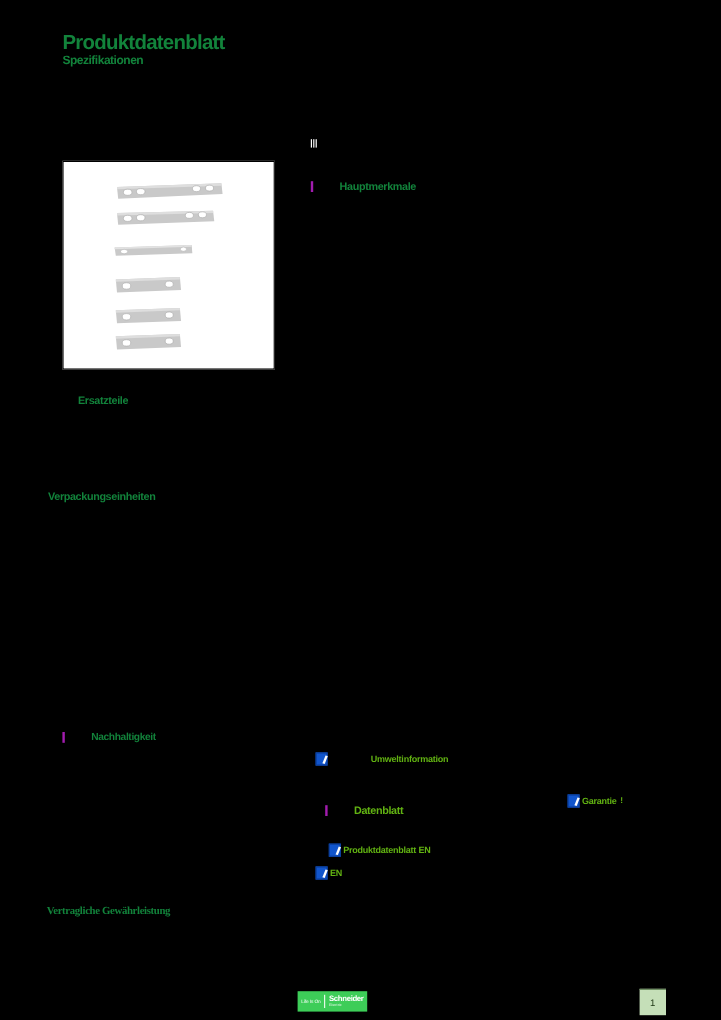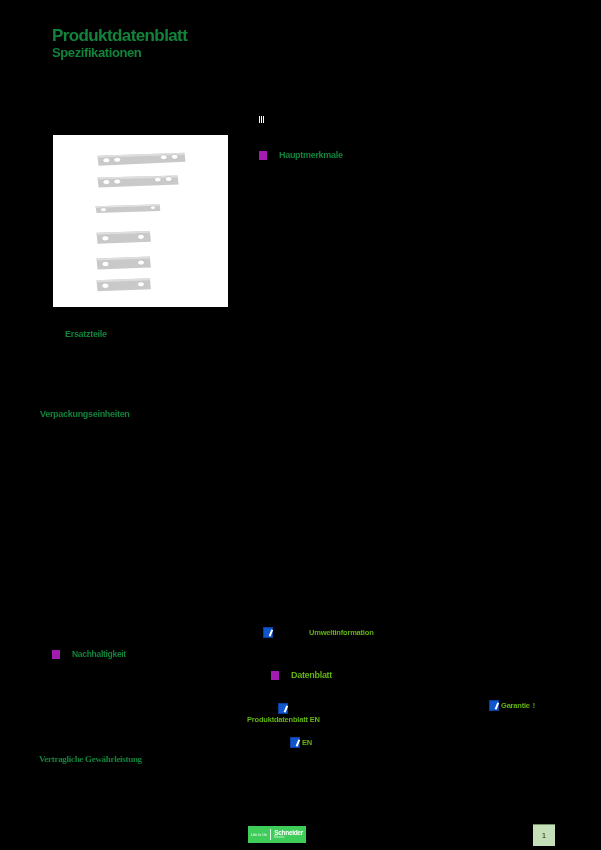"Spezifikationen" #title-sub { font-size: 13px -> 10px }
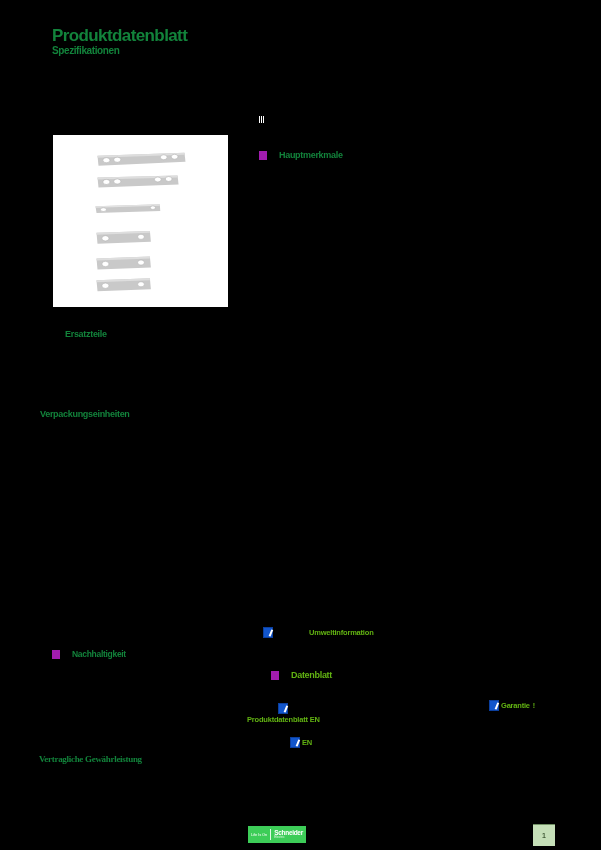"Hauptmerkmale" .hd-accent { border-left: 8px solid #a21caf -> 2px solid #a21caf; padding-left: 12px -> 22px }
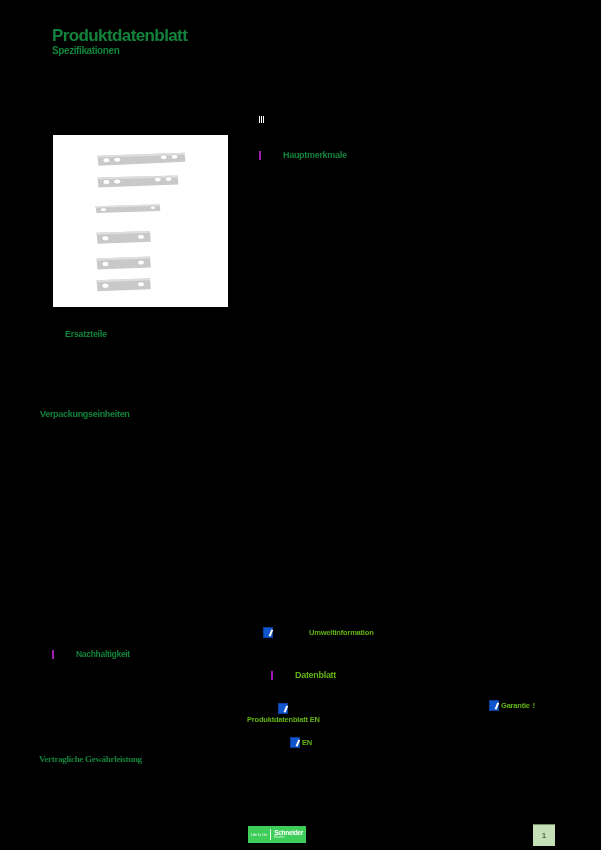"Nachhaltigkeit" #hd-left-c { margin-top: 40px -> none }
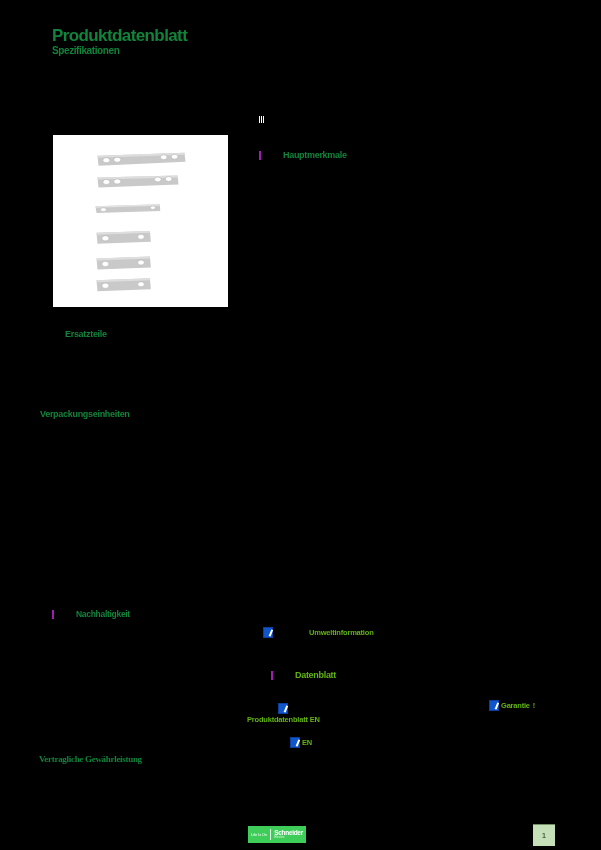"Garantie" #cb-4 { margin-left: 16px -> none; top: 700px -> 662px }
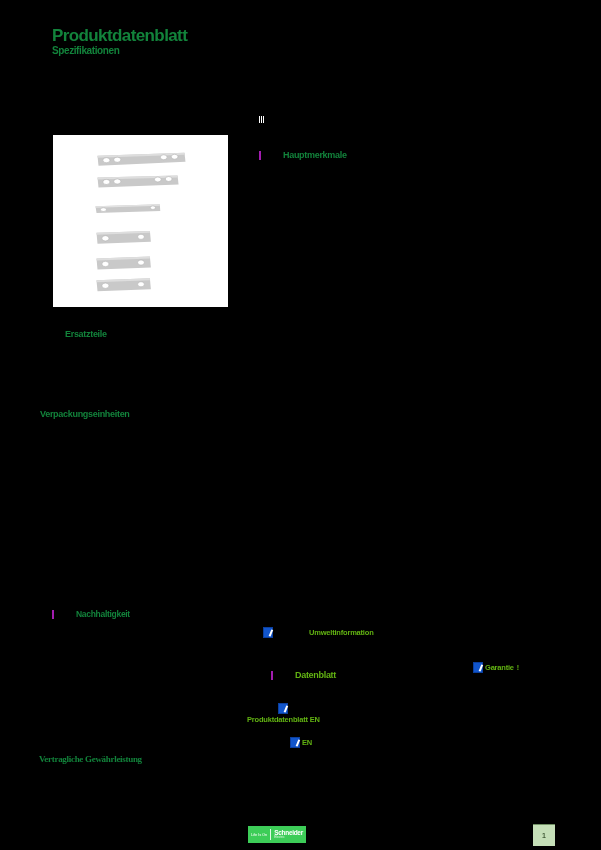"Produktdatenblatt EN" #cb-2 { flex-direction: column -> none; left: 247px -> 274px }
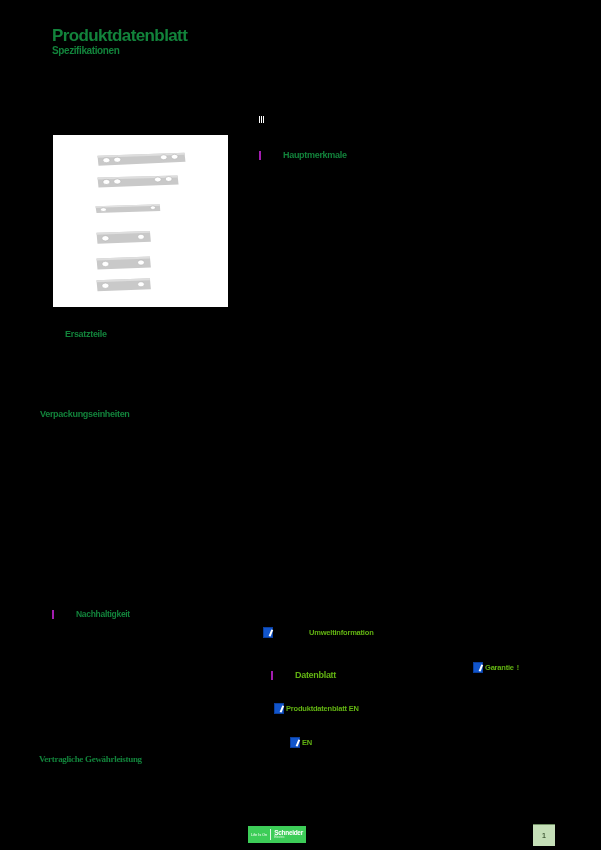"EN" #cb-3 { margin-left: 27px -> none; top: 737px -> 722px }
